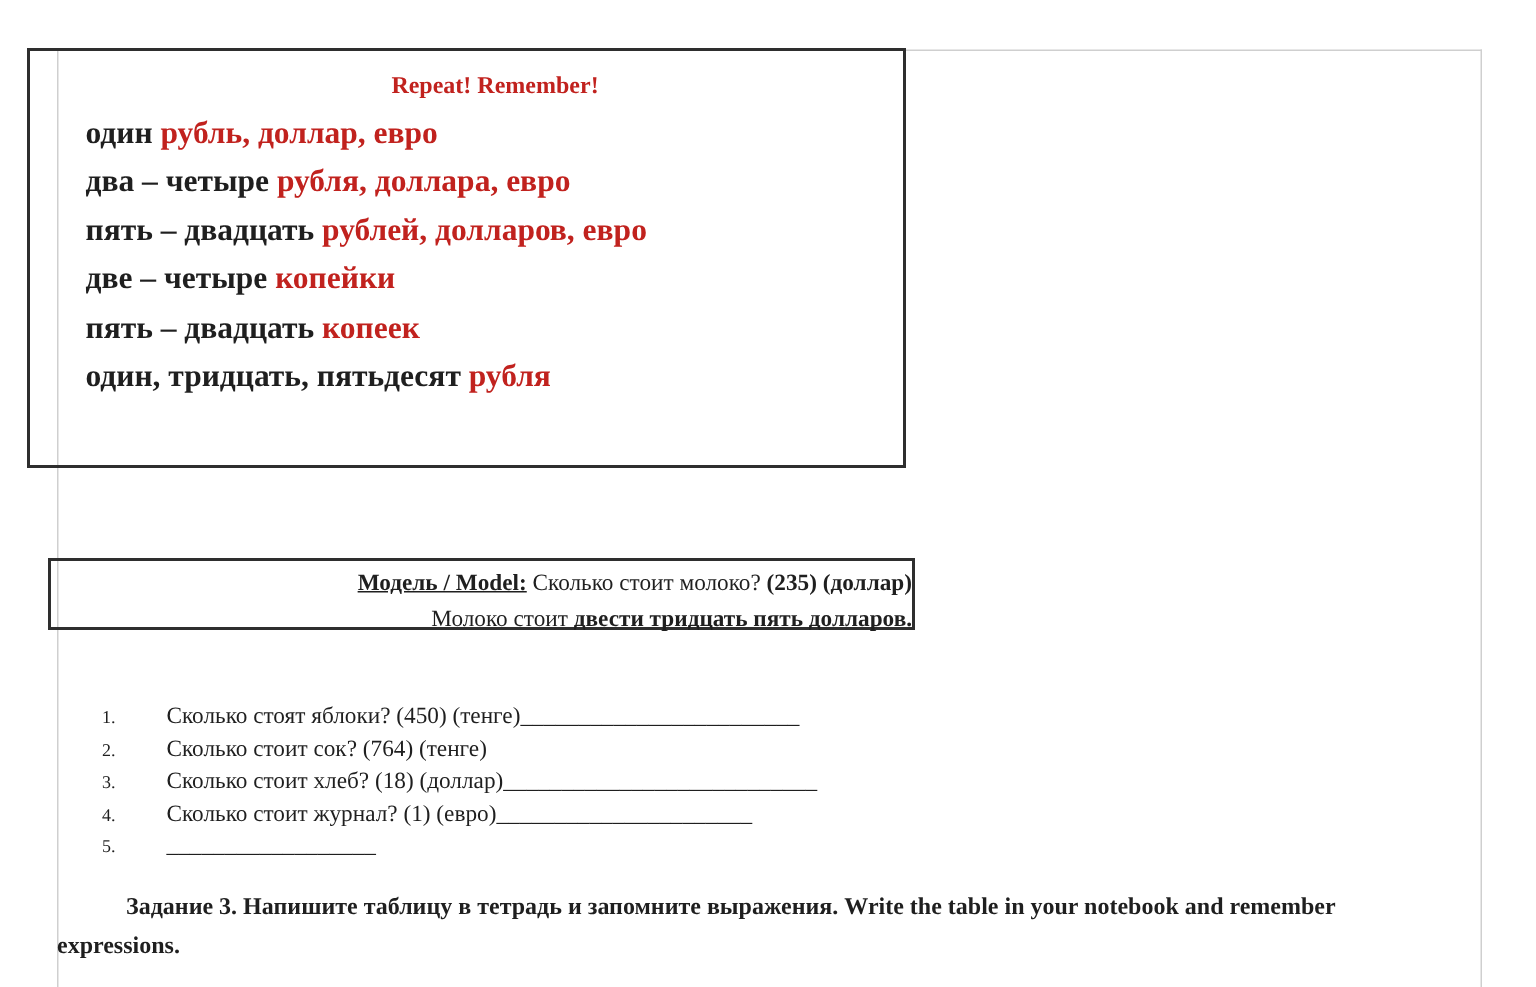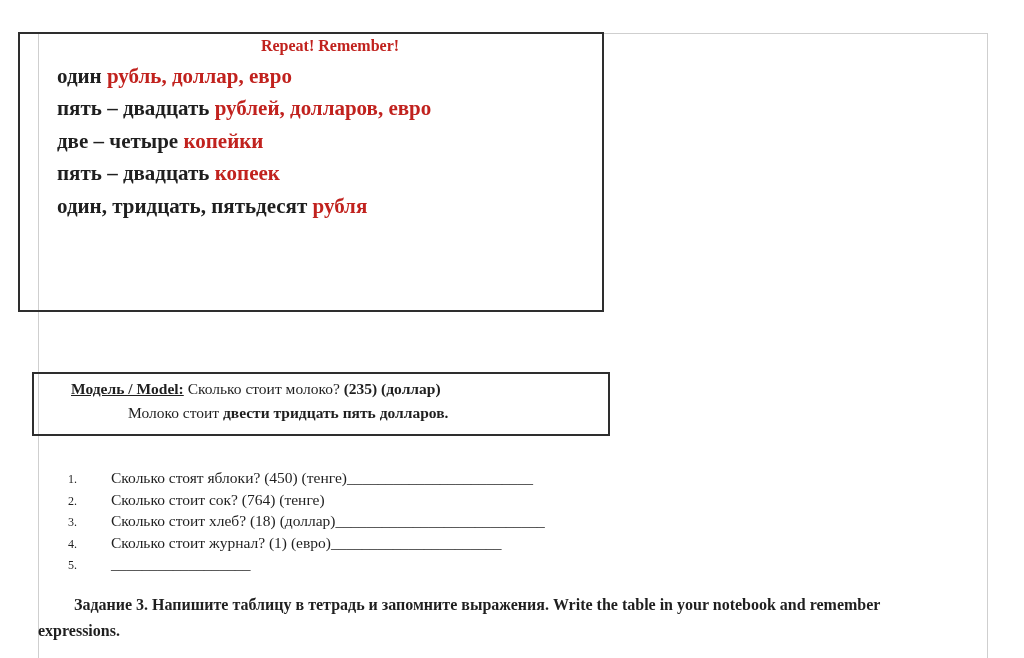"Repeat! Remember!" .repeat-title { margin-top: 2px -> 14px }
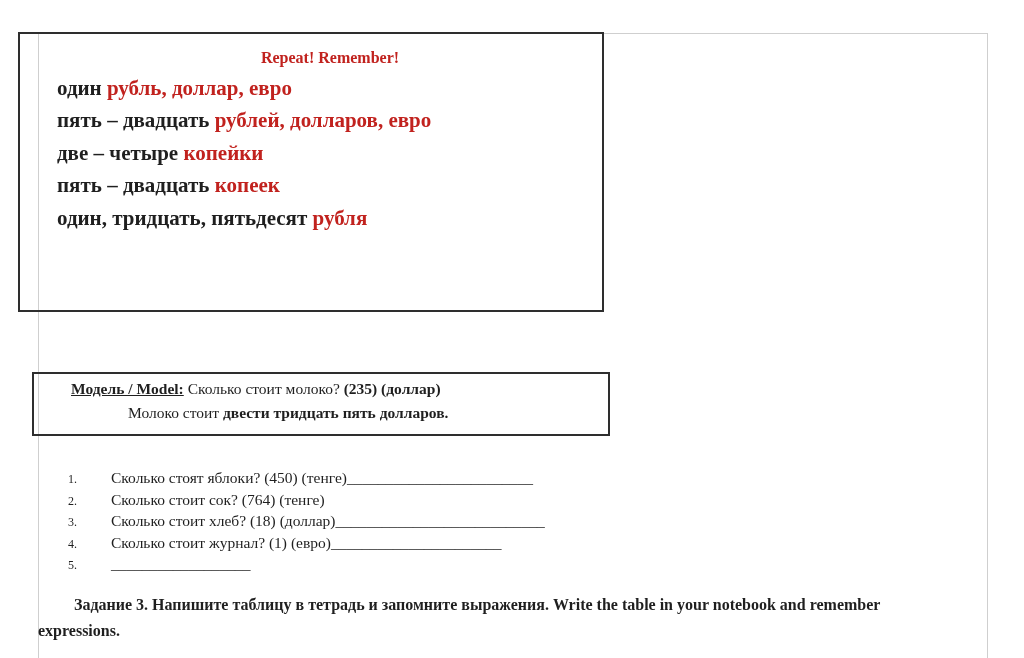"два – четыре рубля, доллара," div { html: none -> <div><span>два – четыре </span><span>рубля, доллара, евро</span></div> }
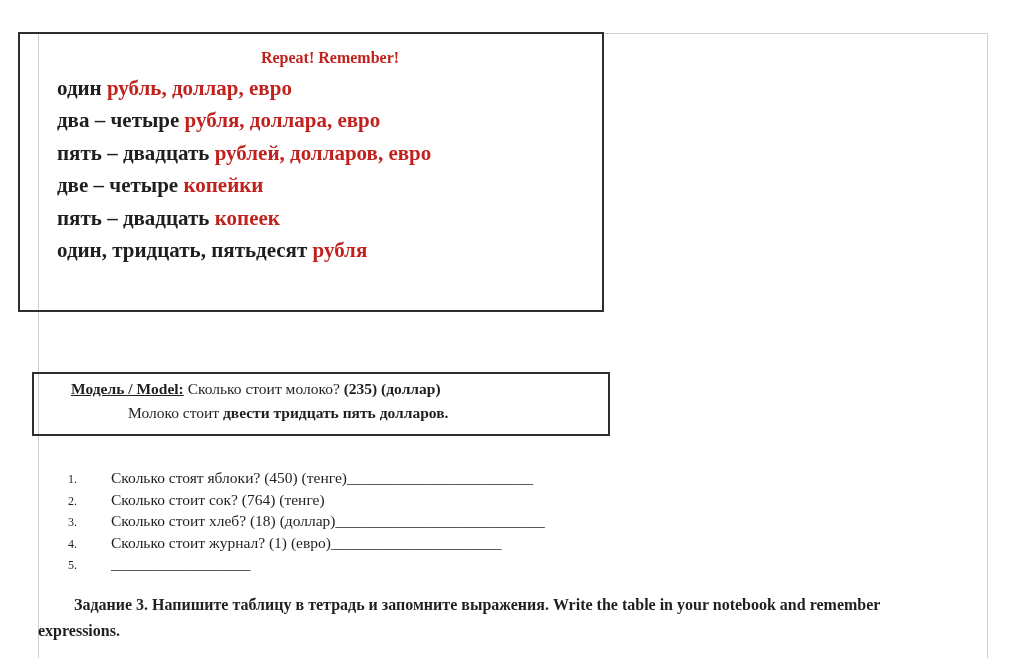"Модель / Model: Сколько стоит" .model-box { height: 64px -> 48px; text-align: none -> right }
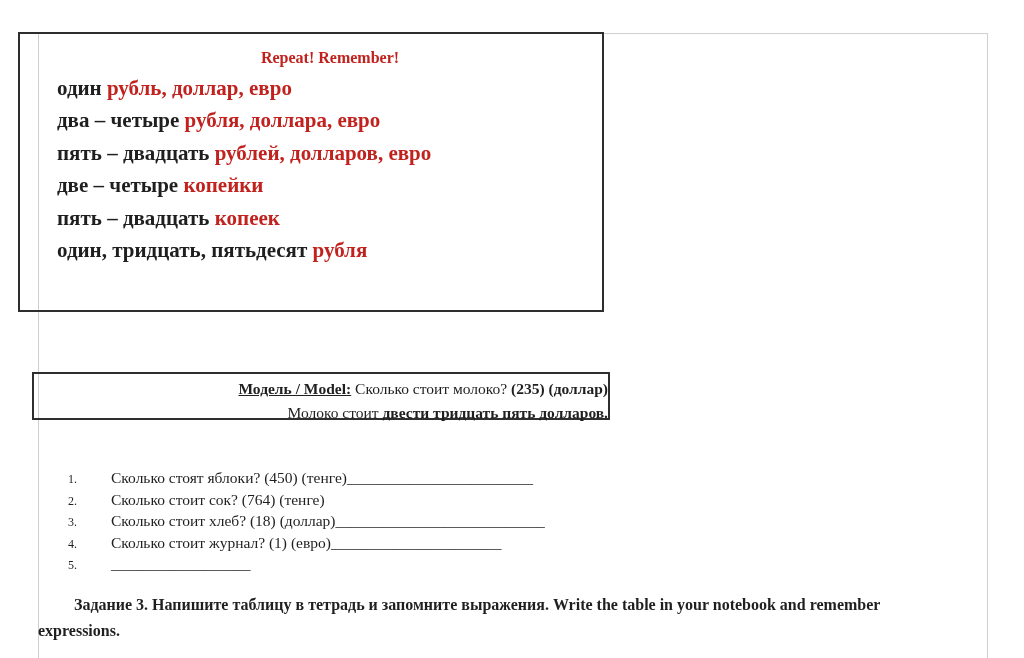"Задание 3. Напишите таблицу в" .task-line1 { padding-left: 36px -> 46px }
